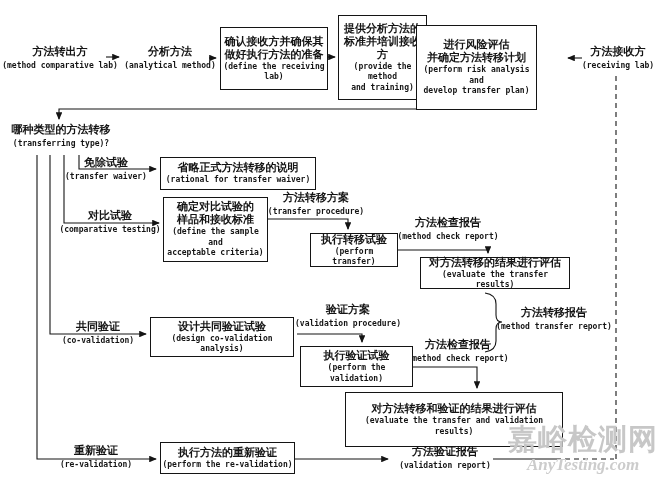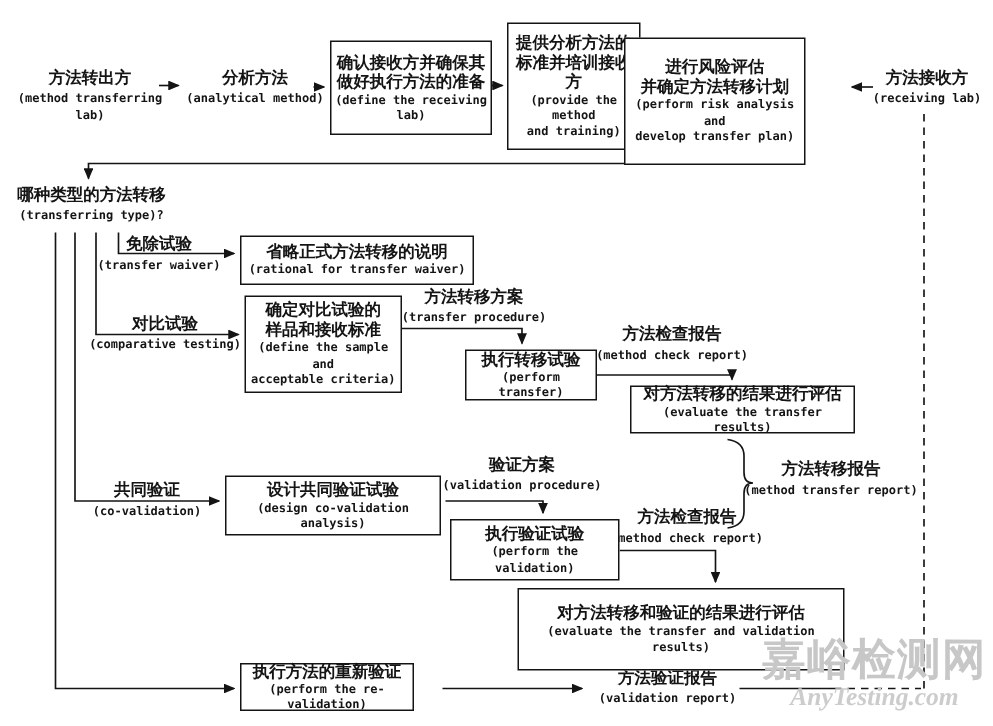"(method transferring lab)" span.en { text: transferring -> comparative }
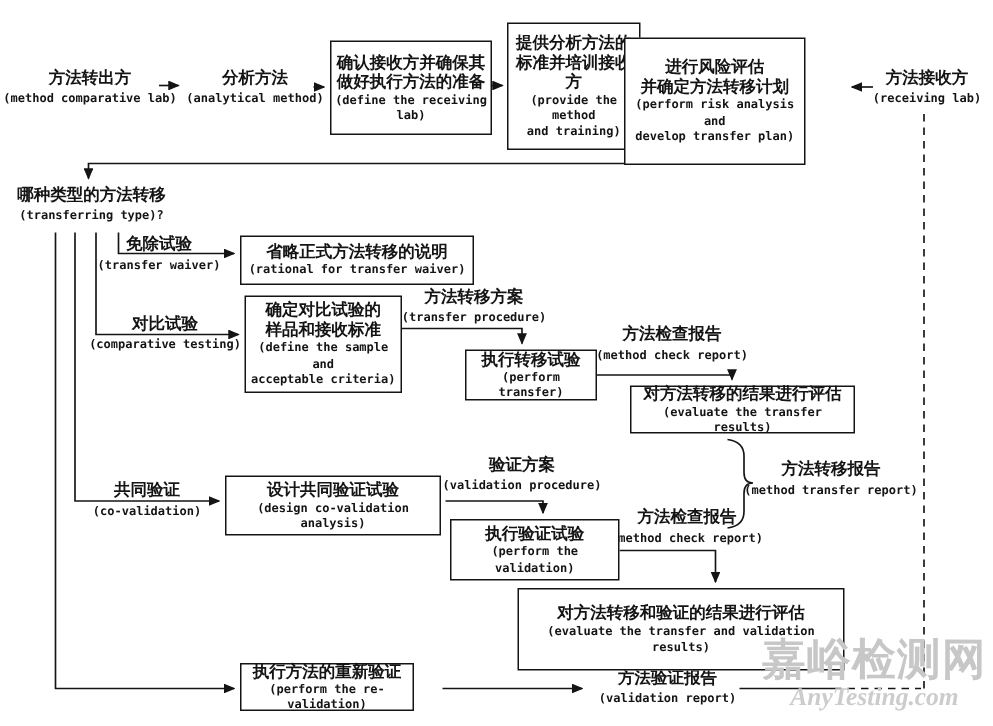"重新验证" div.nd { html: none -> <div> <span>重新验证</span> <span>(re-validation)</span> </div> }
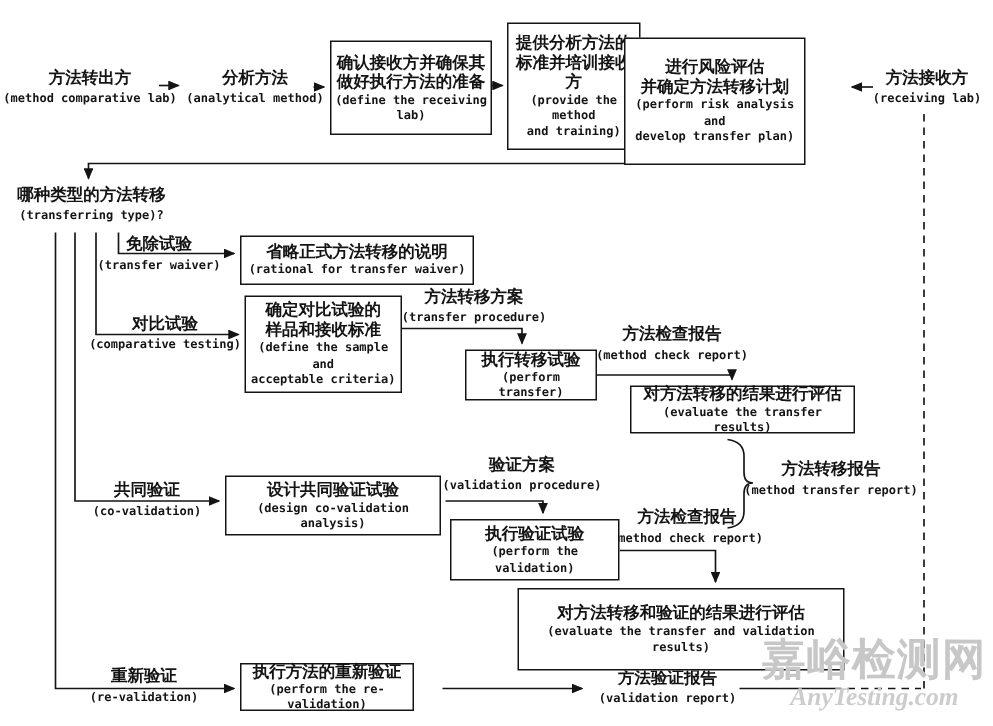"执行方法的重新验证" div.bx { width: 116px -> 135px }
